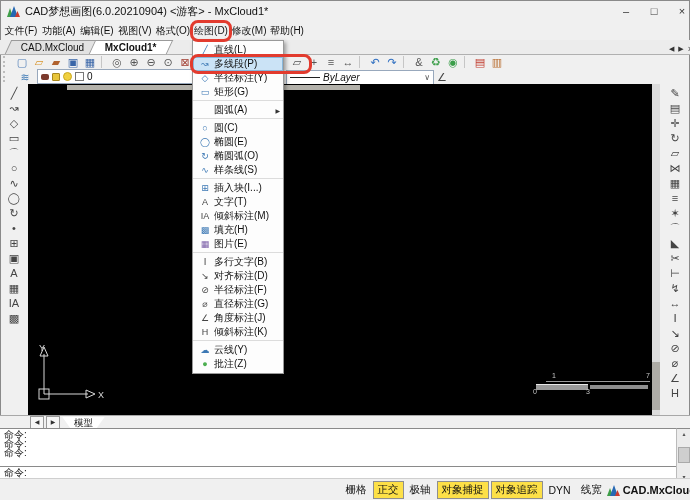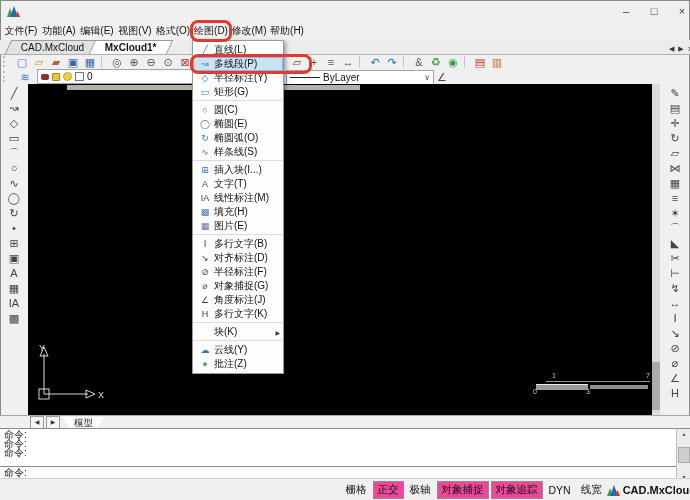"CAD梦想画图(6.0.20210904) <游客> - MxCloud1*" span { html: none -> <span>CAD梦想画图(6.0.20210904) &lt;游客&gt; - MxCloud1*</span> }
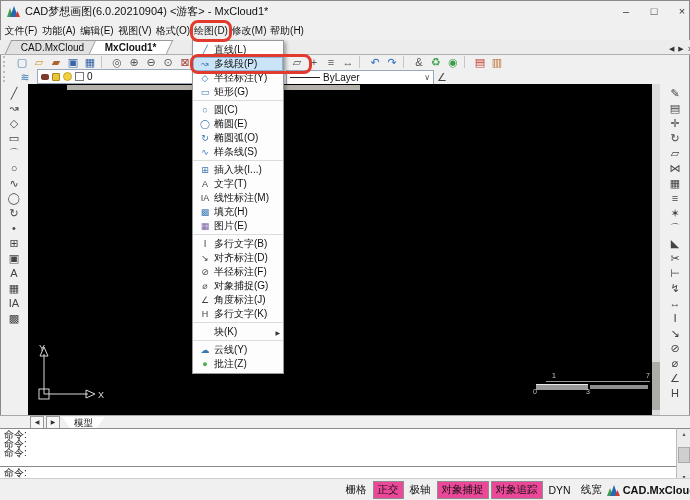"ByLayer" #color-combo { font-style: none -> italic }
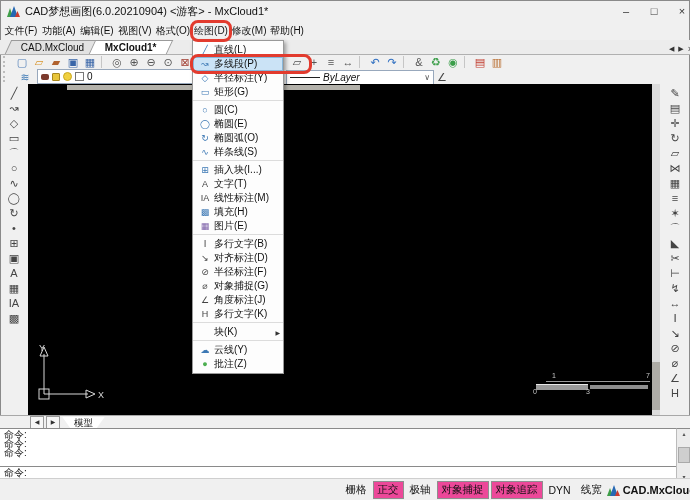"圆弧(A)" div.menu-item { html: none -> <div> <span></span> <span>圆弧(A)</span> <span>▶</span> </div> }
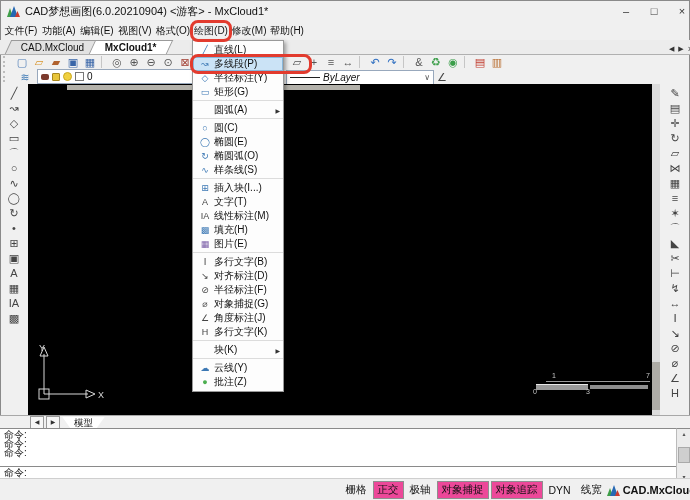"线性标注(M)" span.mi-label { text: 线性 -> 倾斜 }
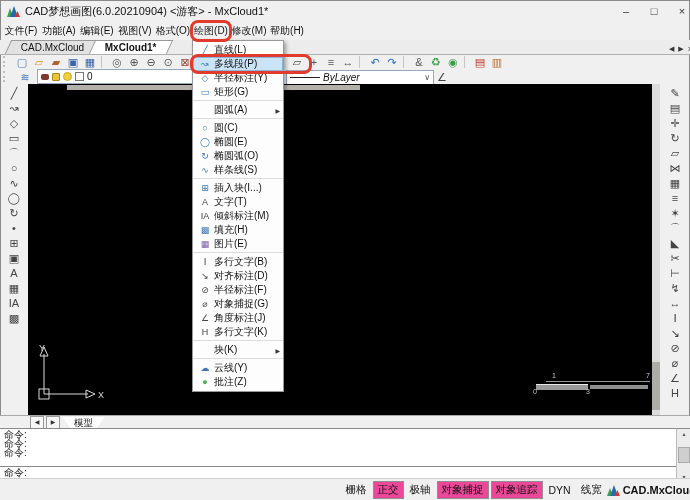"对象捕捉(G)" span.mi-label { text: 对象捕捉 -> 直径标注 }
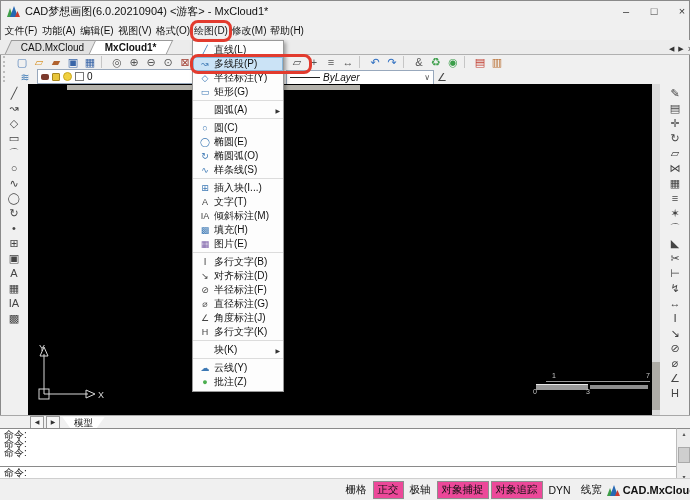"多行文字(K)" span.mi-label { text: 多行文字 -> 倾斜标注 }
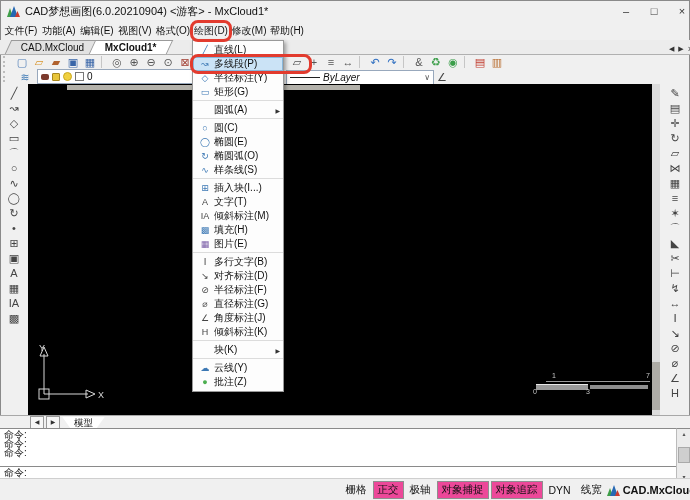"块(K)" div.menu-item { html: <div> <span></span> <span>块(K)</span> <span>▶</span> </div> -> none }
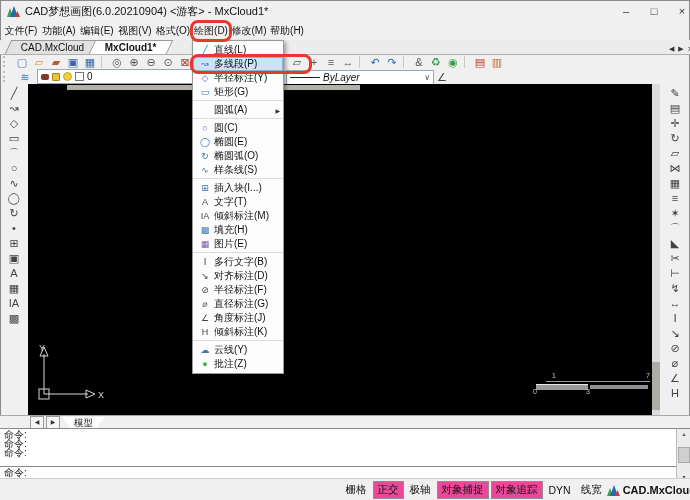"正交" .toggle.active { background: #ec4899 -> #fde047 }
